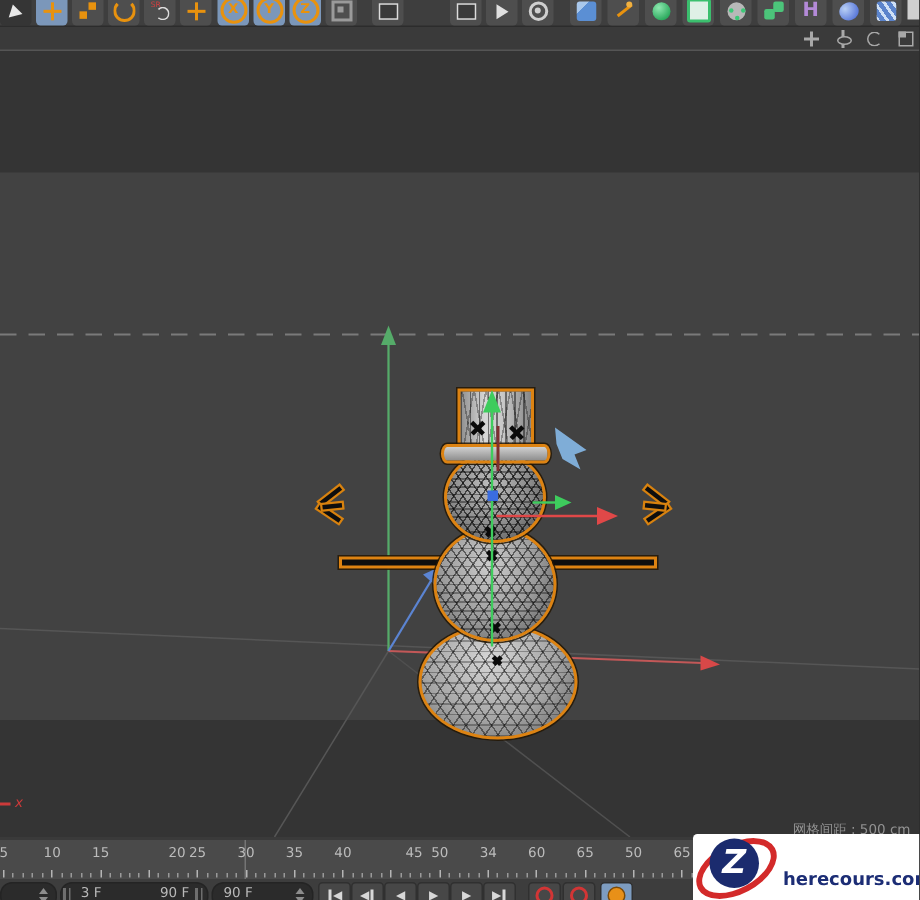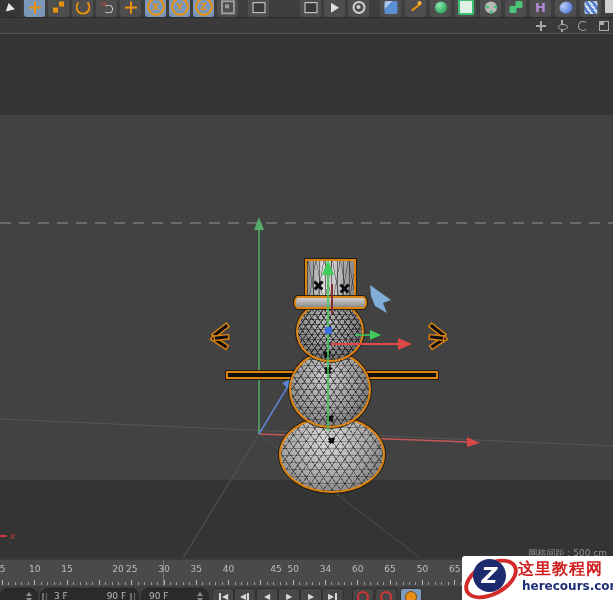"这里教程网" div { html: <div>这里教程网</div> -> none }
